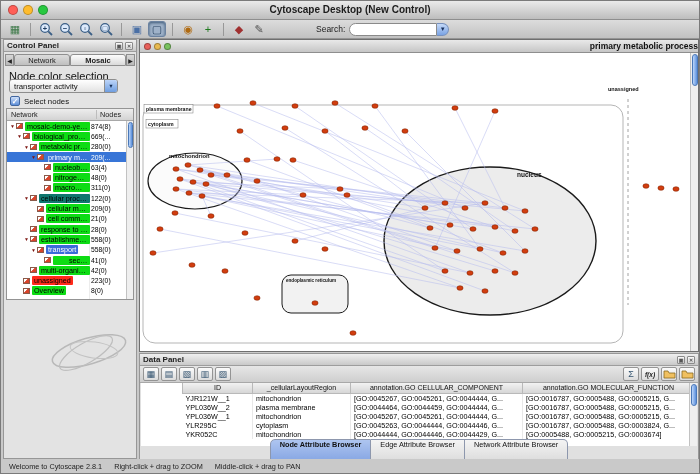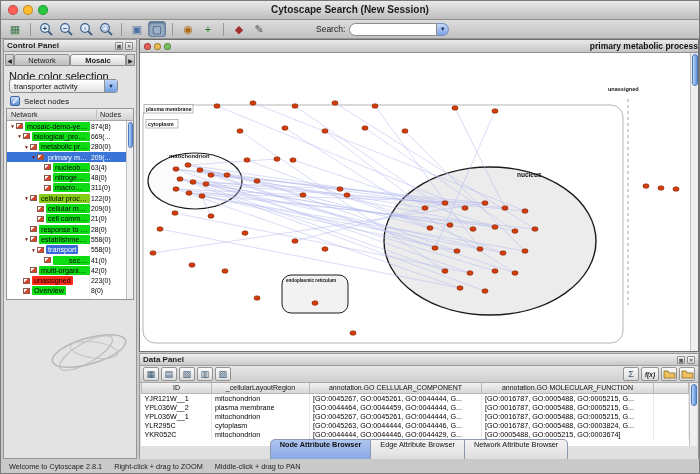"Cytoscape Search (New Session)" div.win-title { text: Search (New Session -> Desktop (New Control }
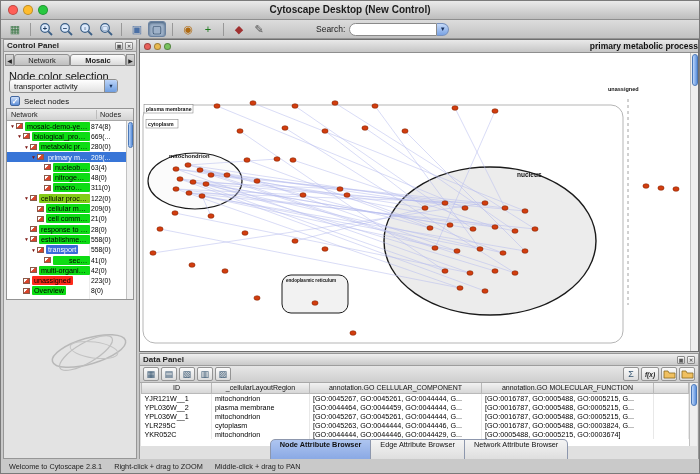"cellular process" span.tr-chip { background: #84cc16 -> #0f766e }
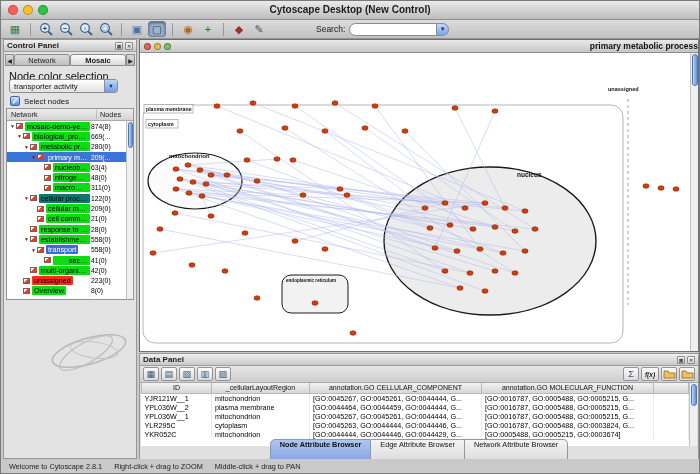"YJR121W__1" .dp-table-wrap { padding-left: none -> 41px }
